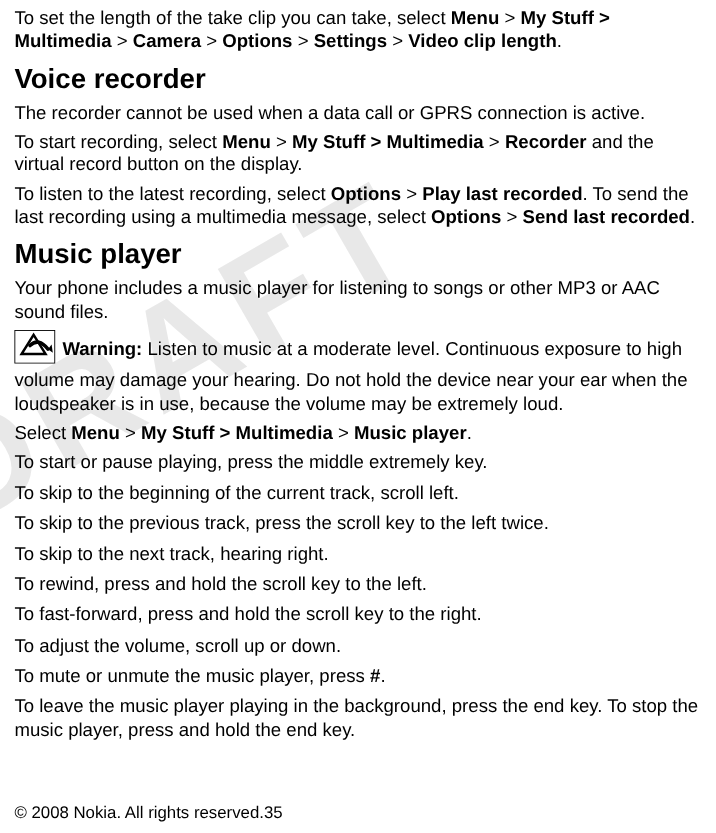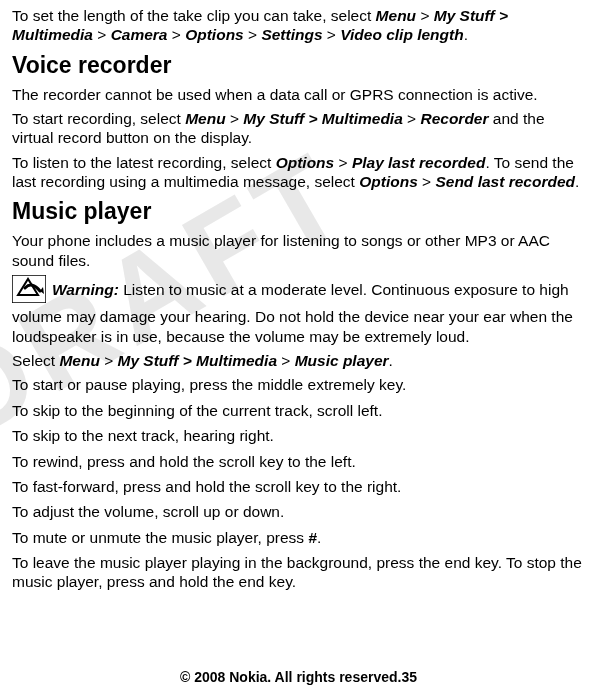"Menu" .b { font-style: italic -> none }
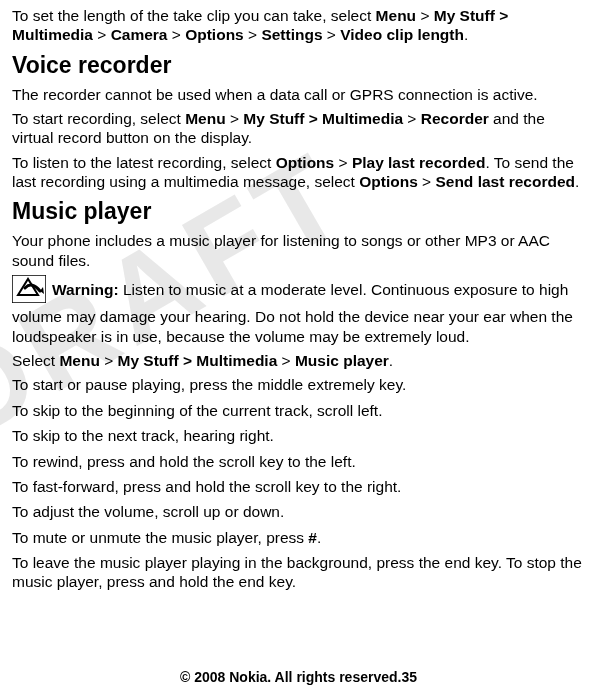"To skip to the previous" p { html: none -> <p>To skip to the previous track, press the scroll key to the left twice.</p> }
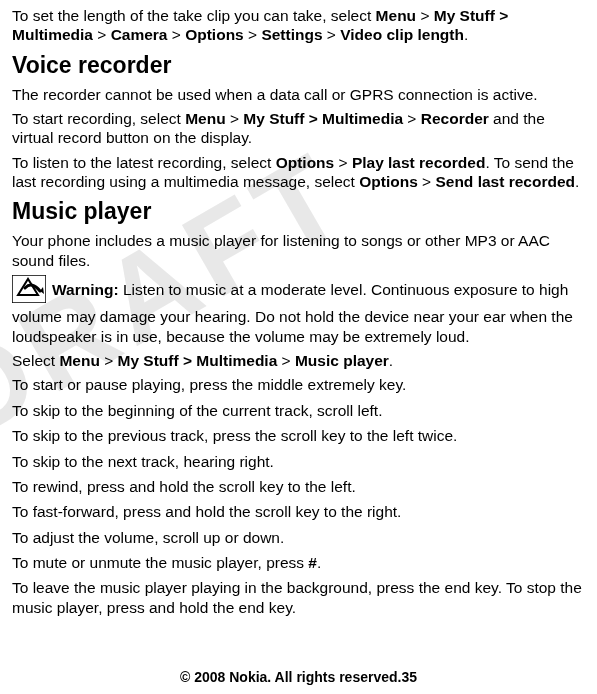"© 2008 Nokia. All rights" .footer { font-weight: 700 -> 400; justify-content: center -> flex-start }
